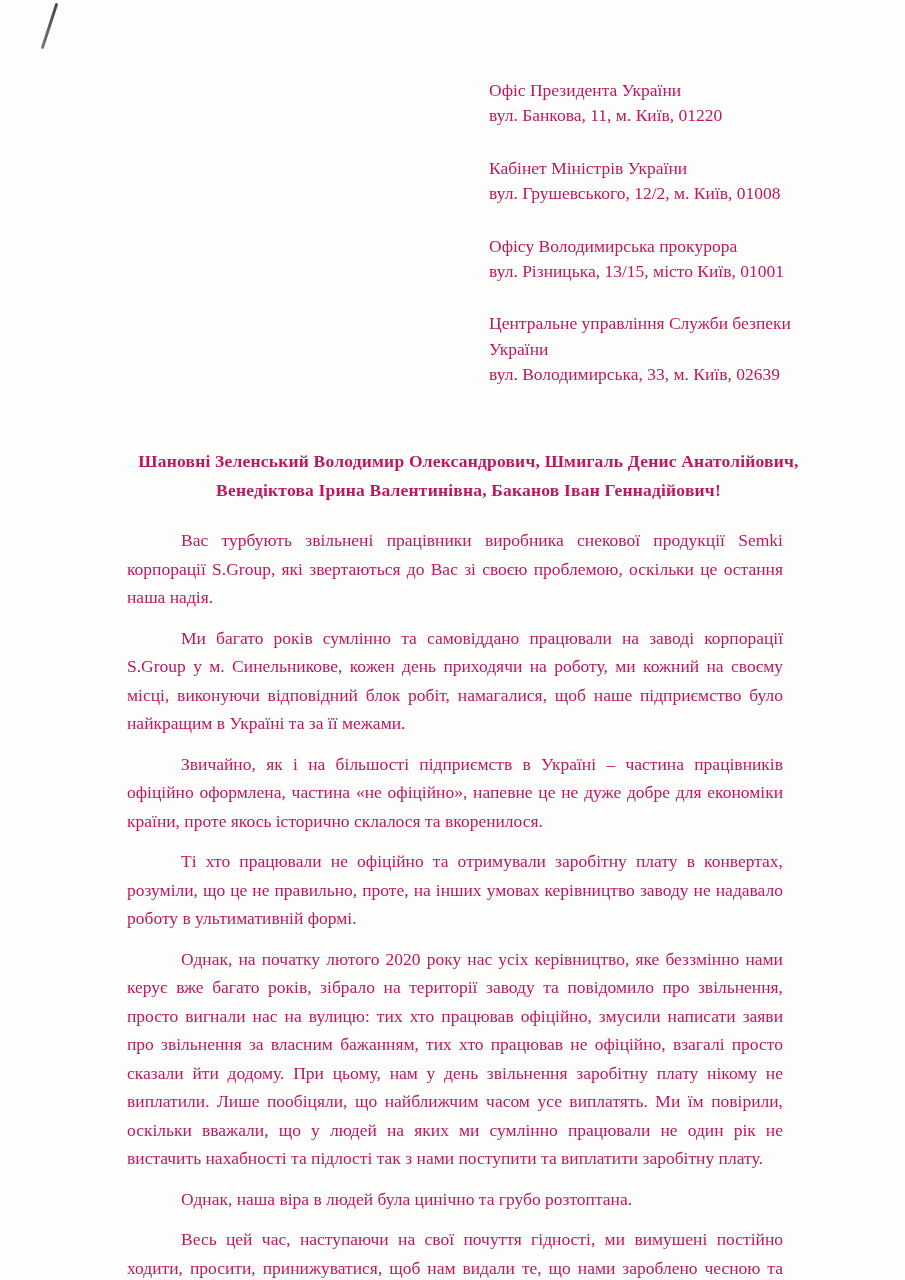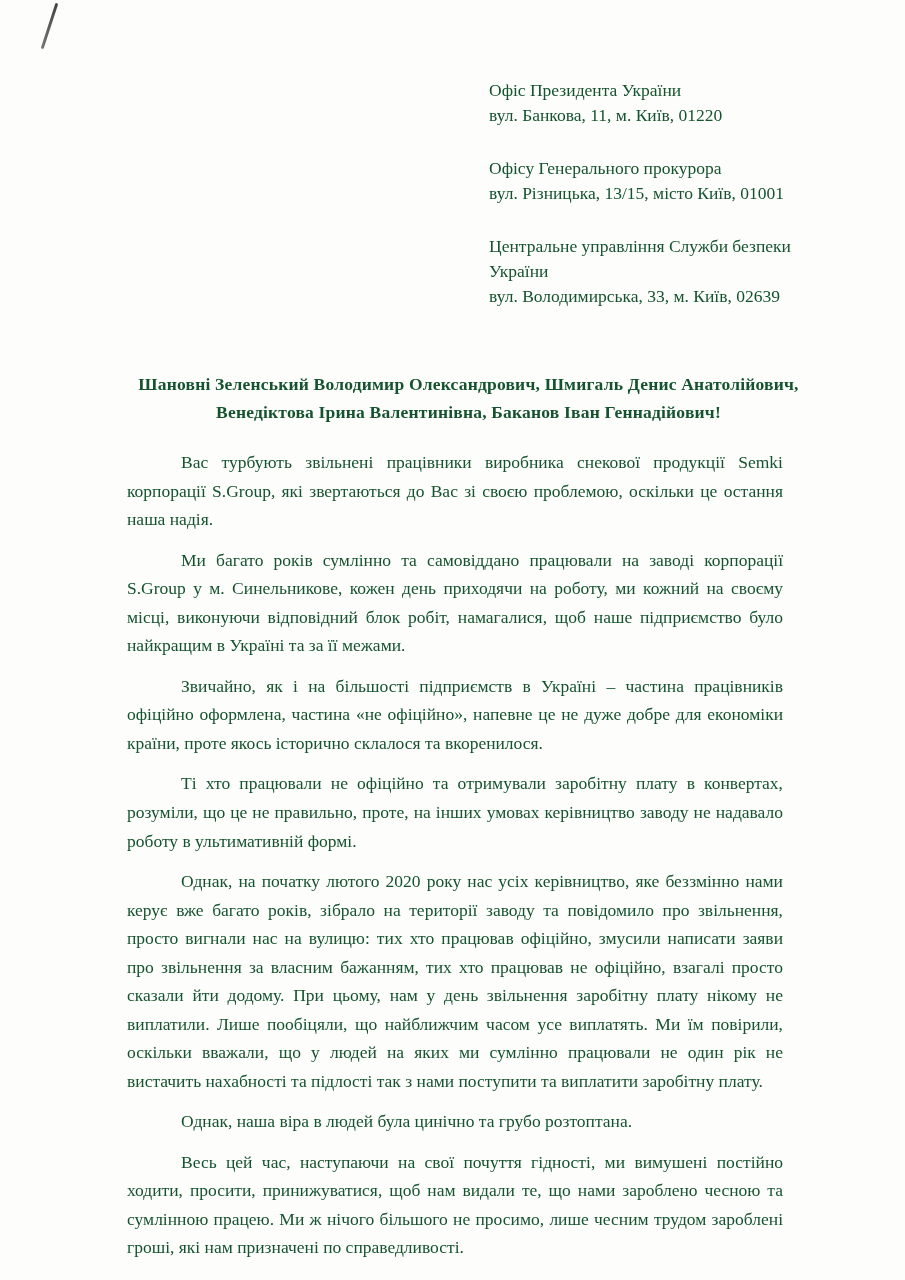"Офіс Президента України" .page { color: #14532d -> #be185d }
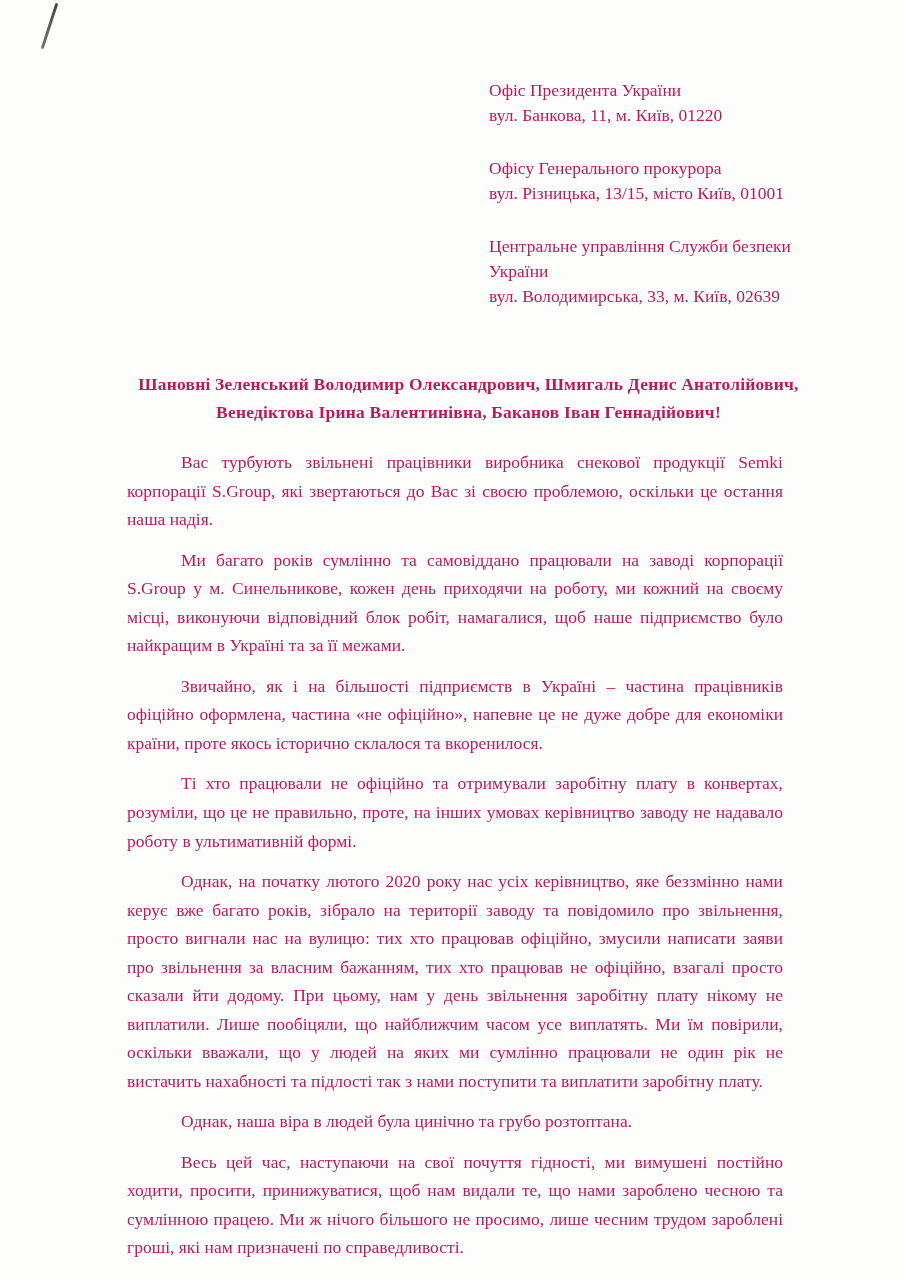"Кабінет Міністрів України" div.address-item { html: none -> <div> <span>Кабінет Міністрів України</span> <span>вул. Грушевського, 12/2, м. Київ, 01008</span> </div> }
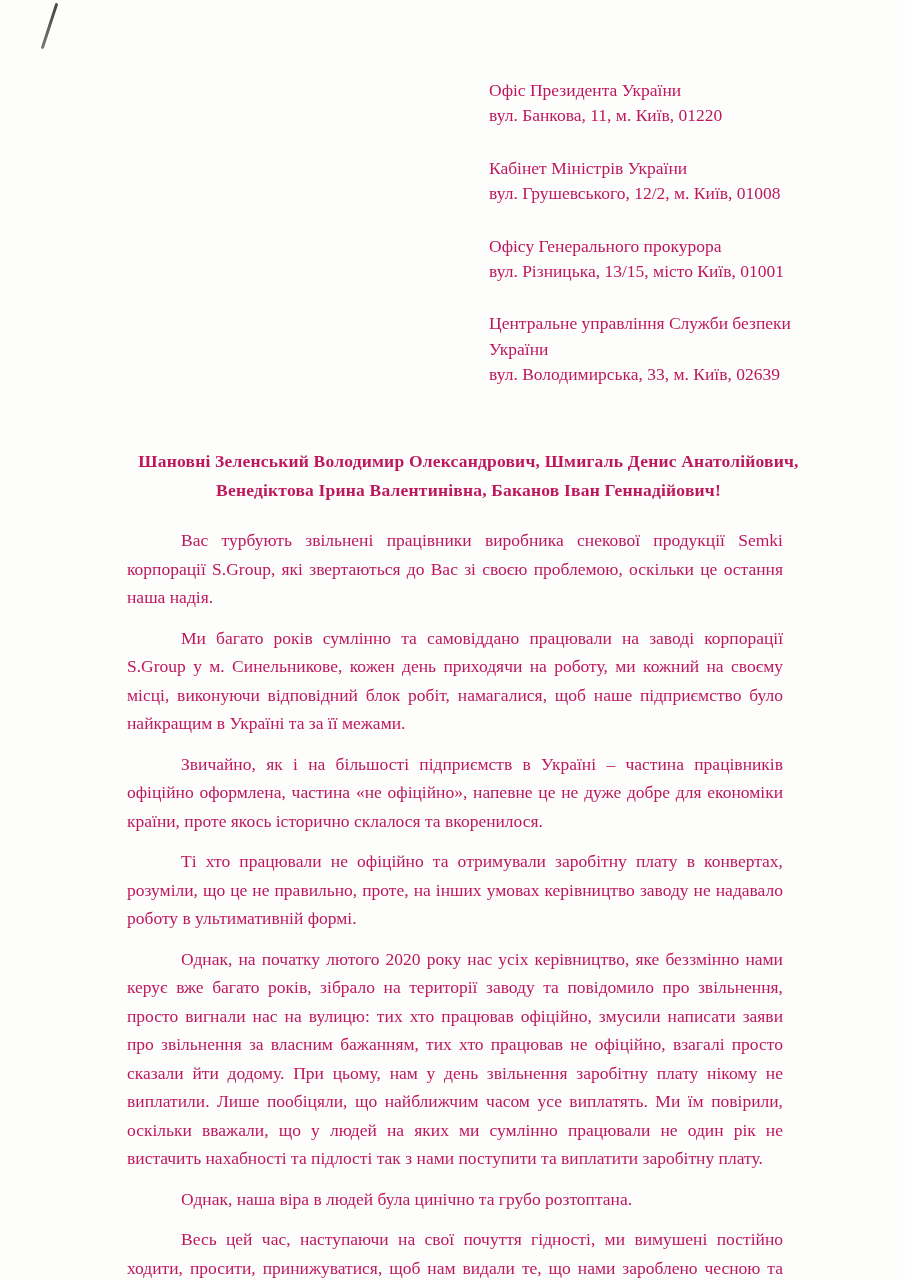"Офісу Генерального прокурора" span.addr-name { text: Генерального -> Володимирська }
